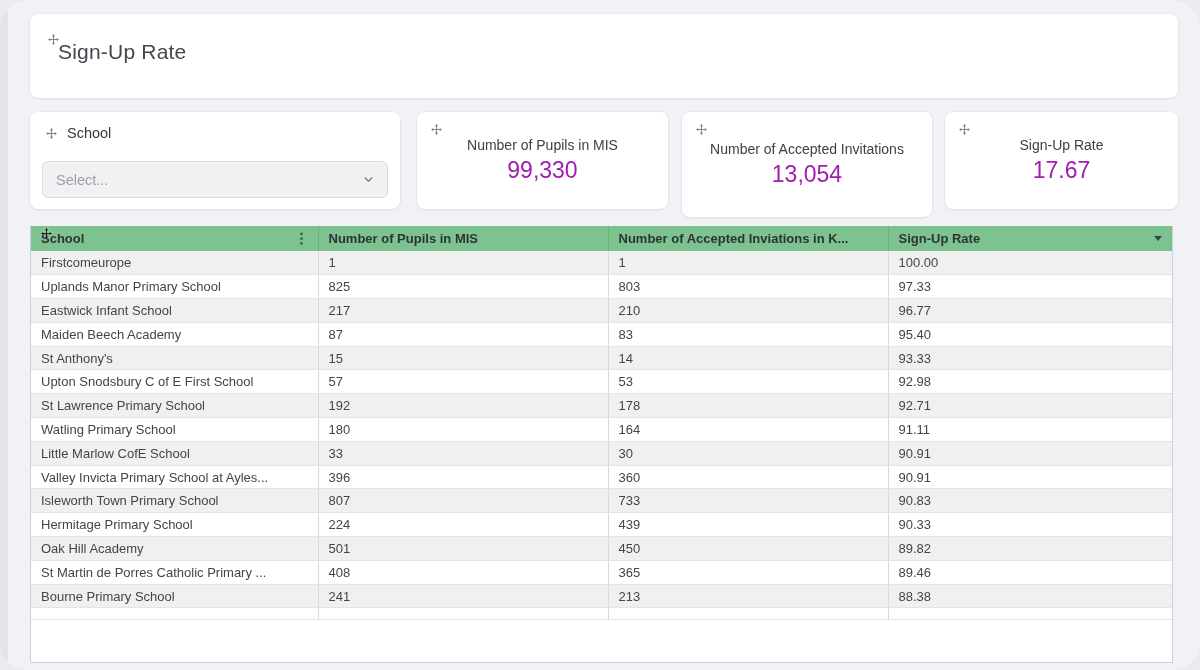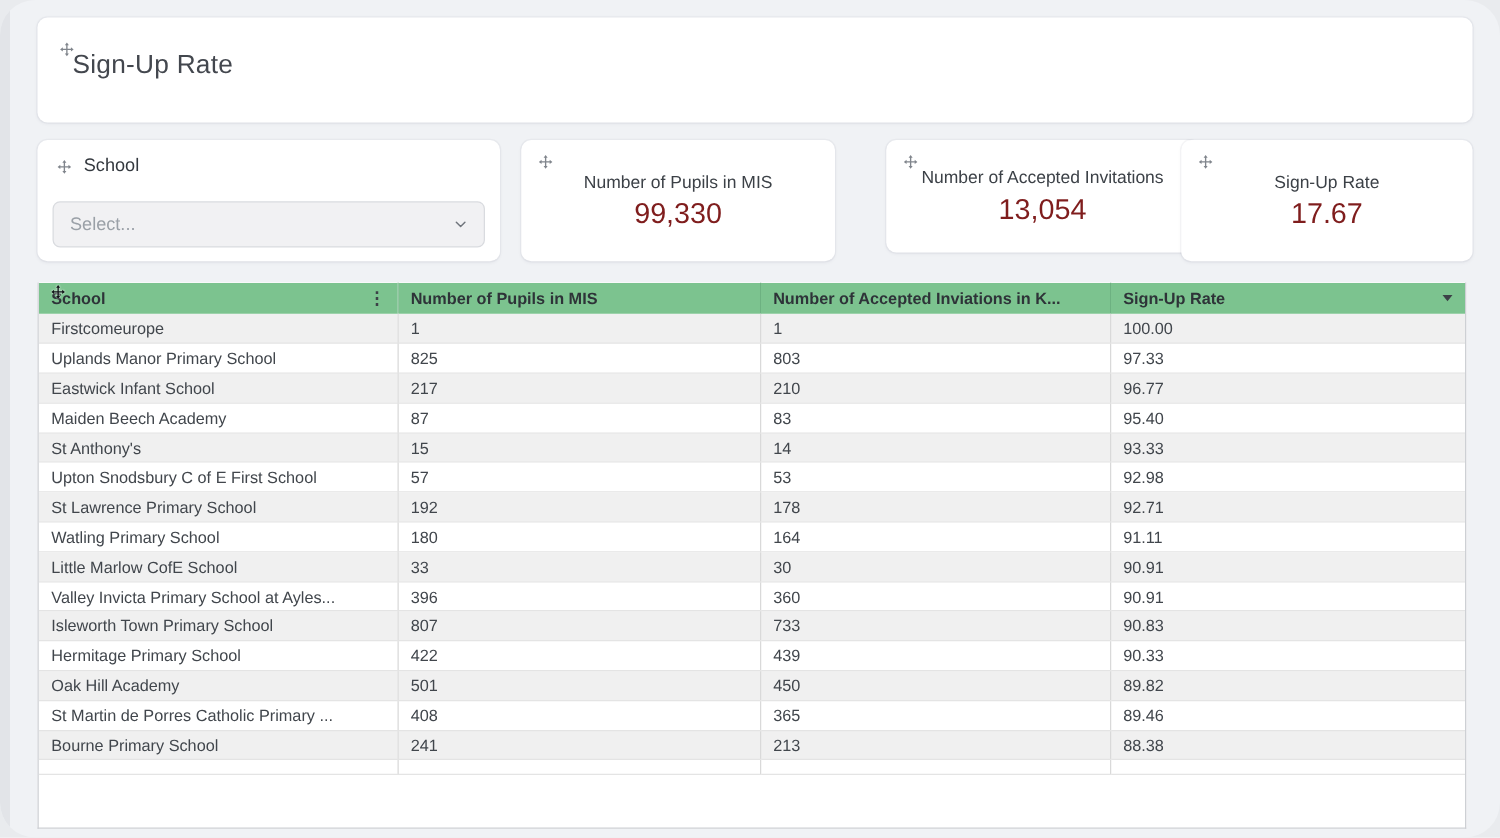"Number of Accepted Invitations" .kpi2 { height: 90px -> 105px; left: 709px -> 682px }
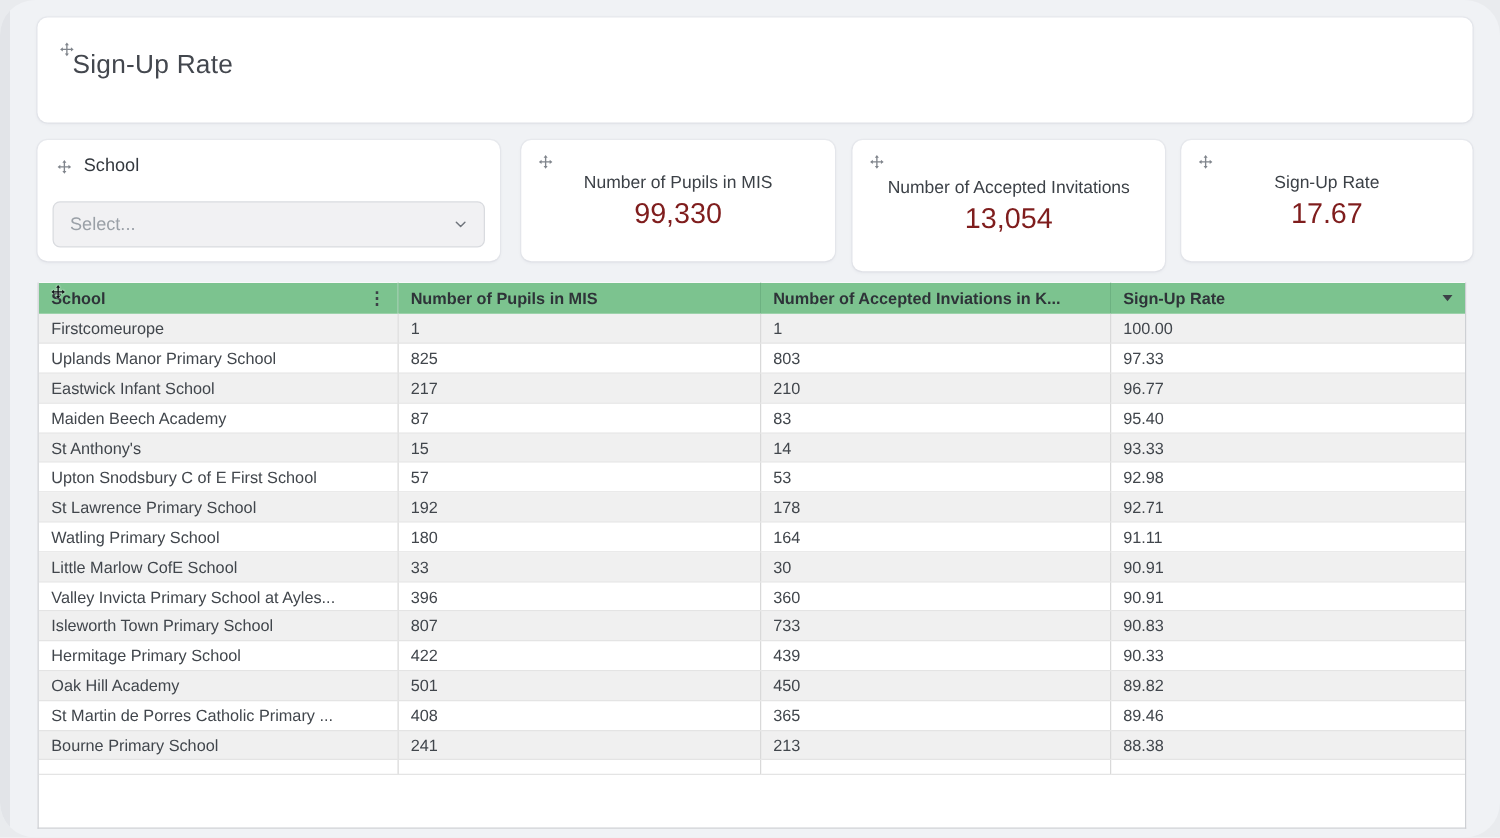"99,330" .kpi-value { color: #7f1d1d -> #a21caf }
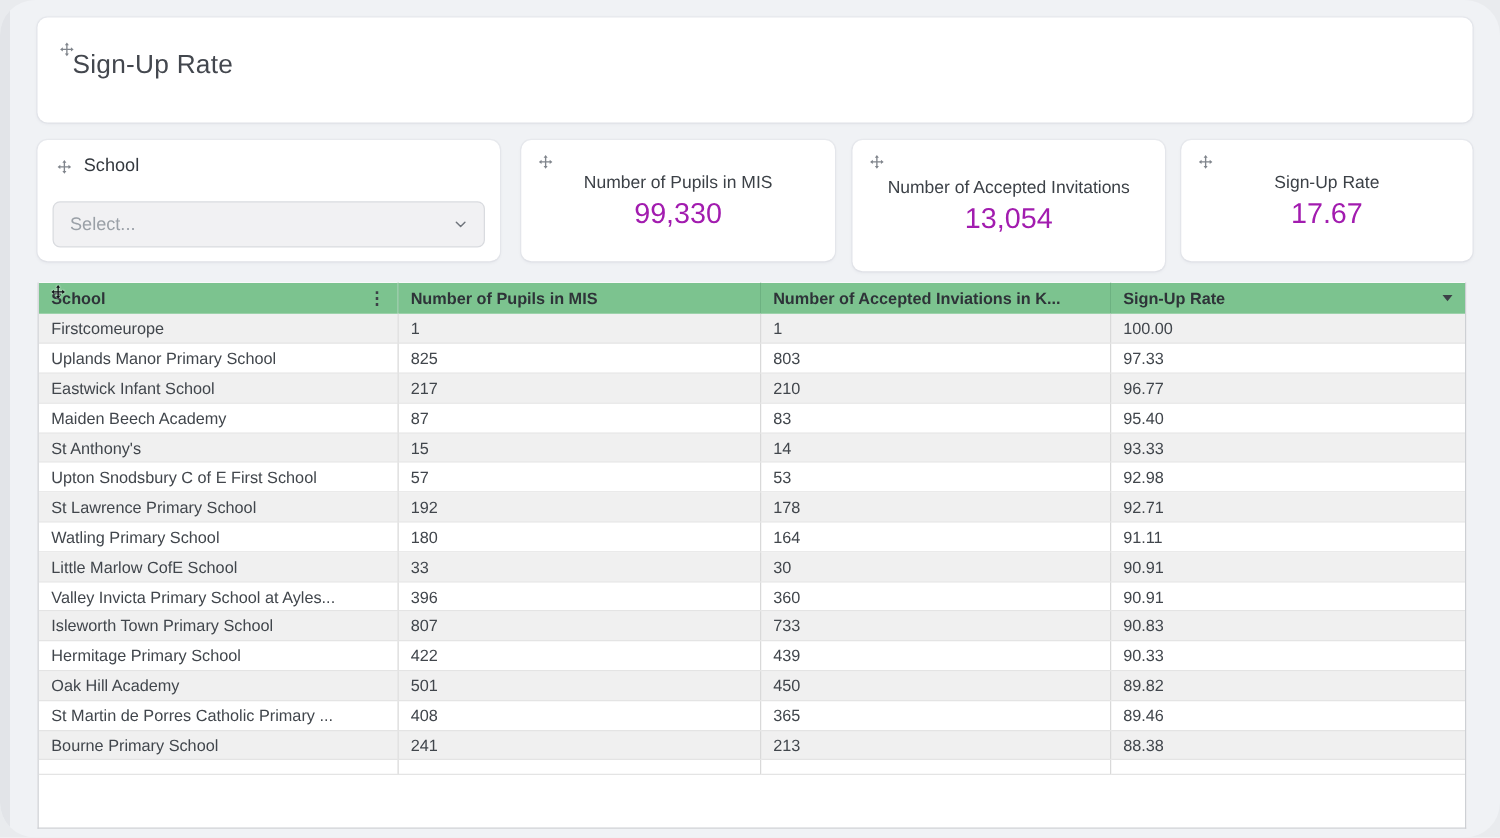"422" td { text: 422 -> 224 }
